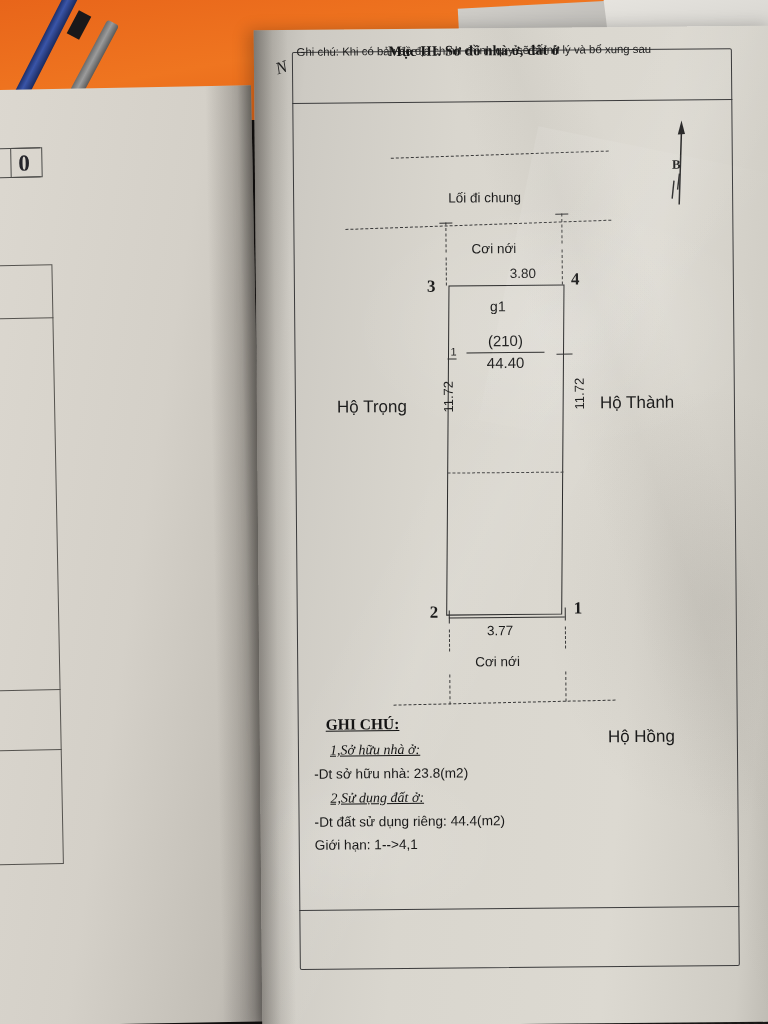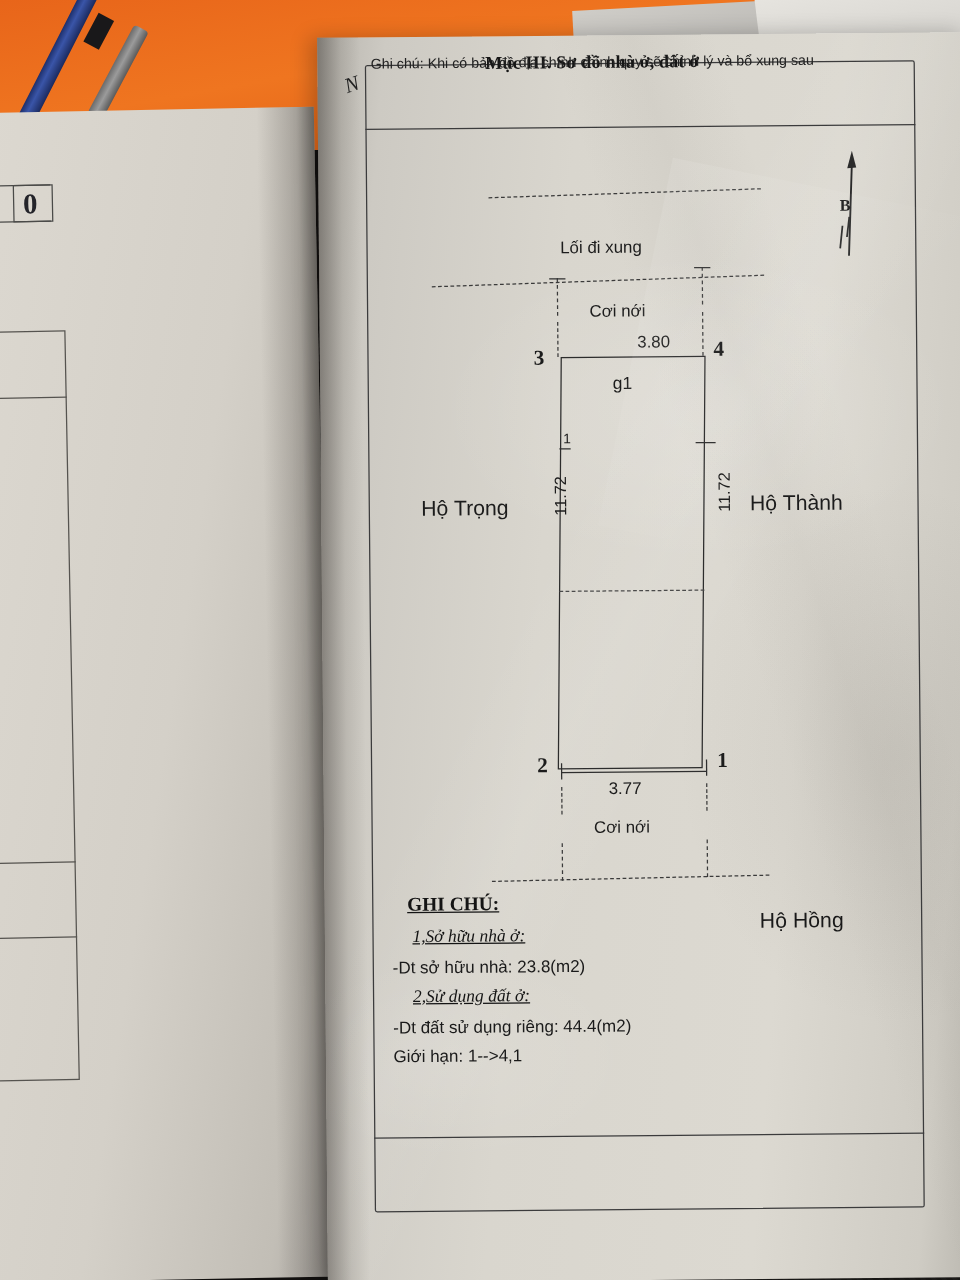"Lối đi xung" div.lbl { text: xung -> chung }
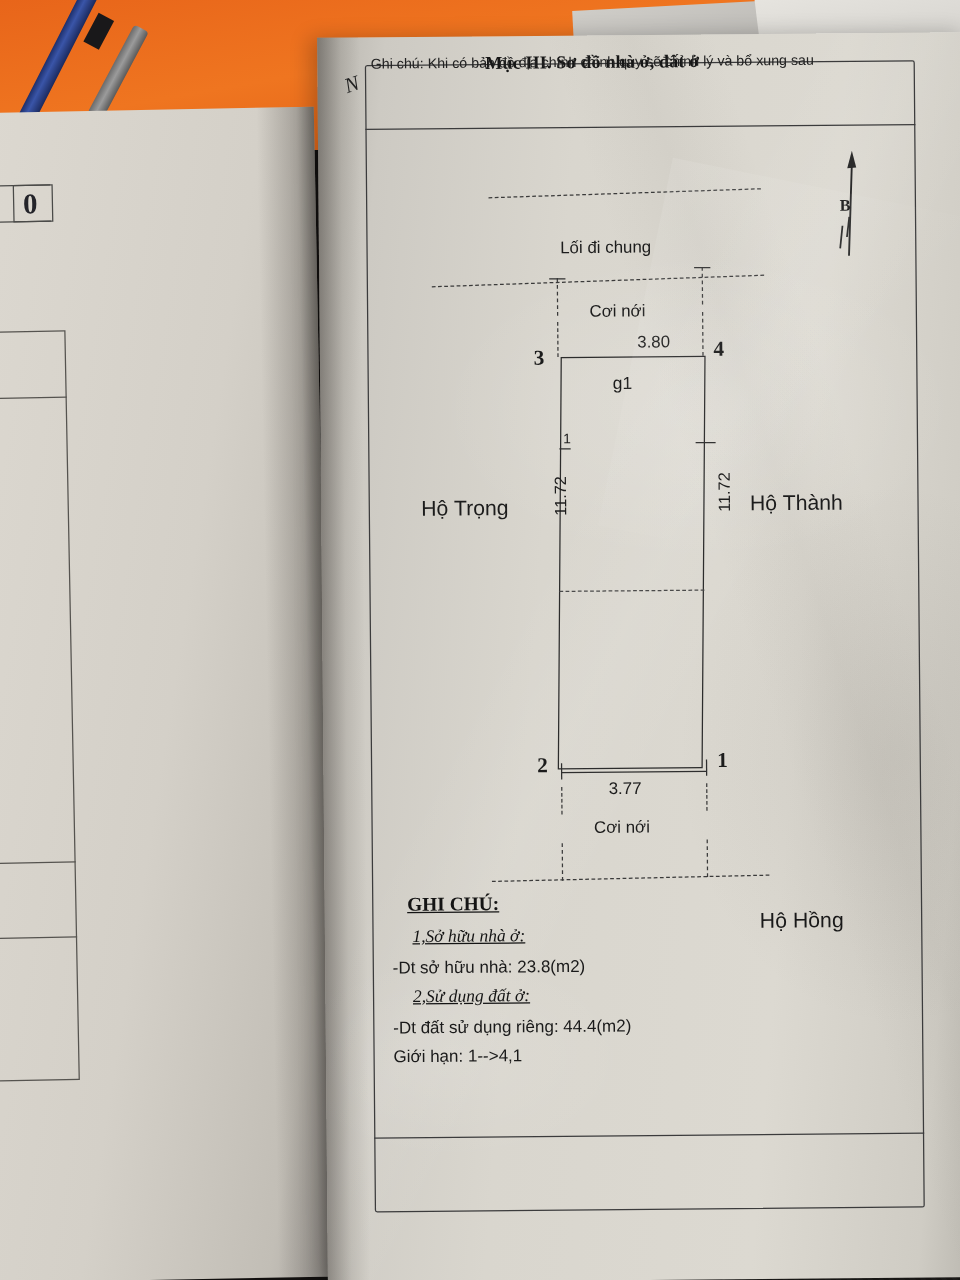"(210)" div.area-label { html: none -> <div> <span>(210)</span> <span>44.40</span> </div> }
